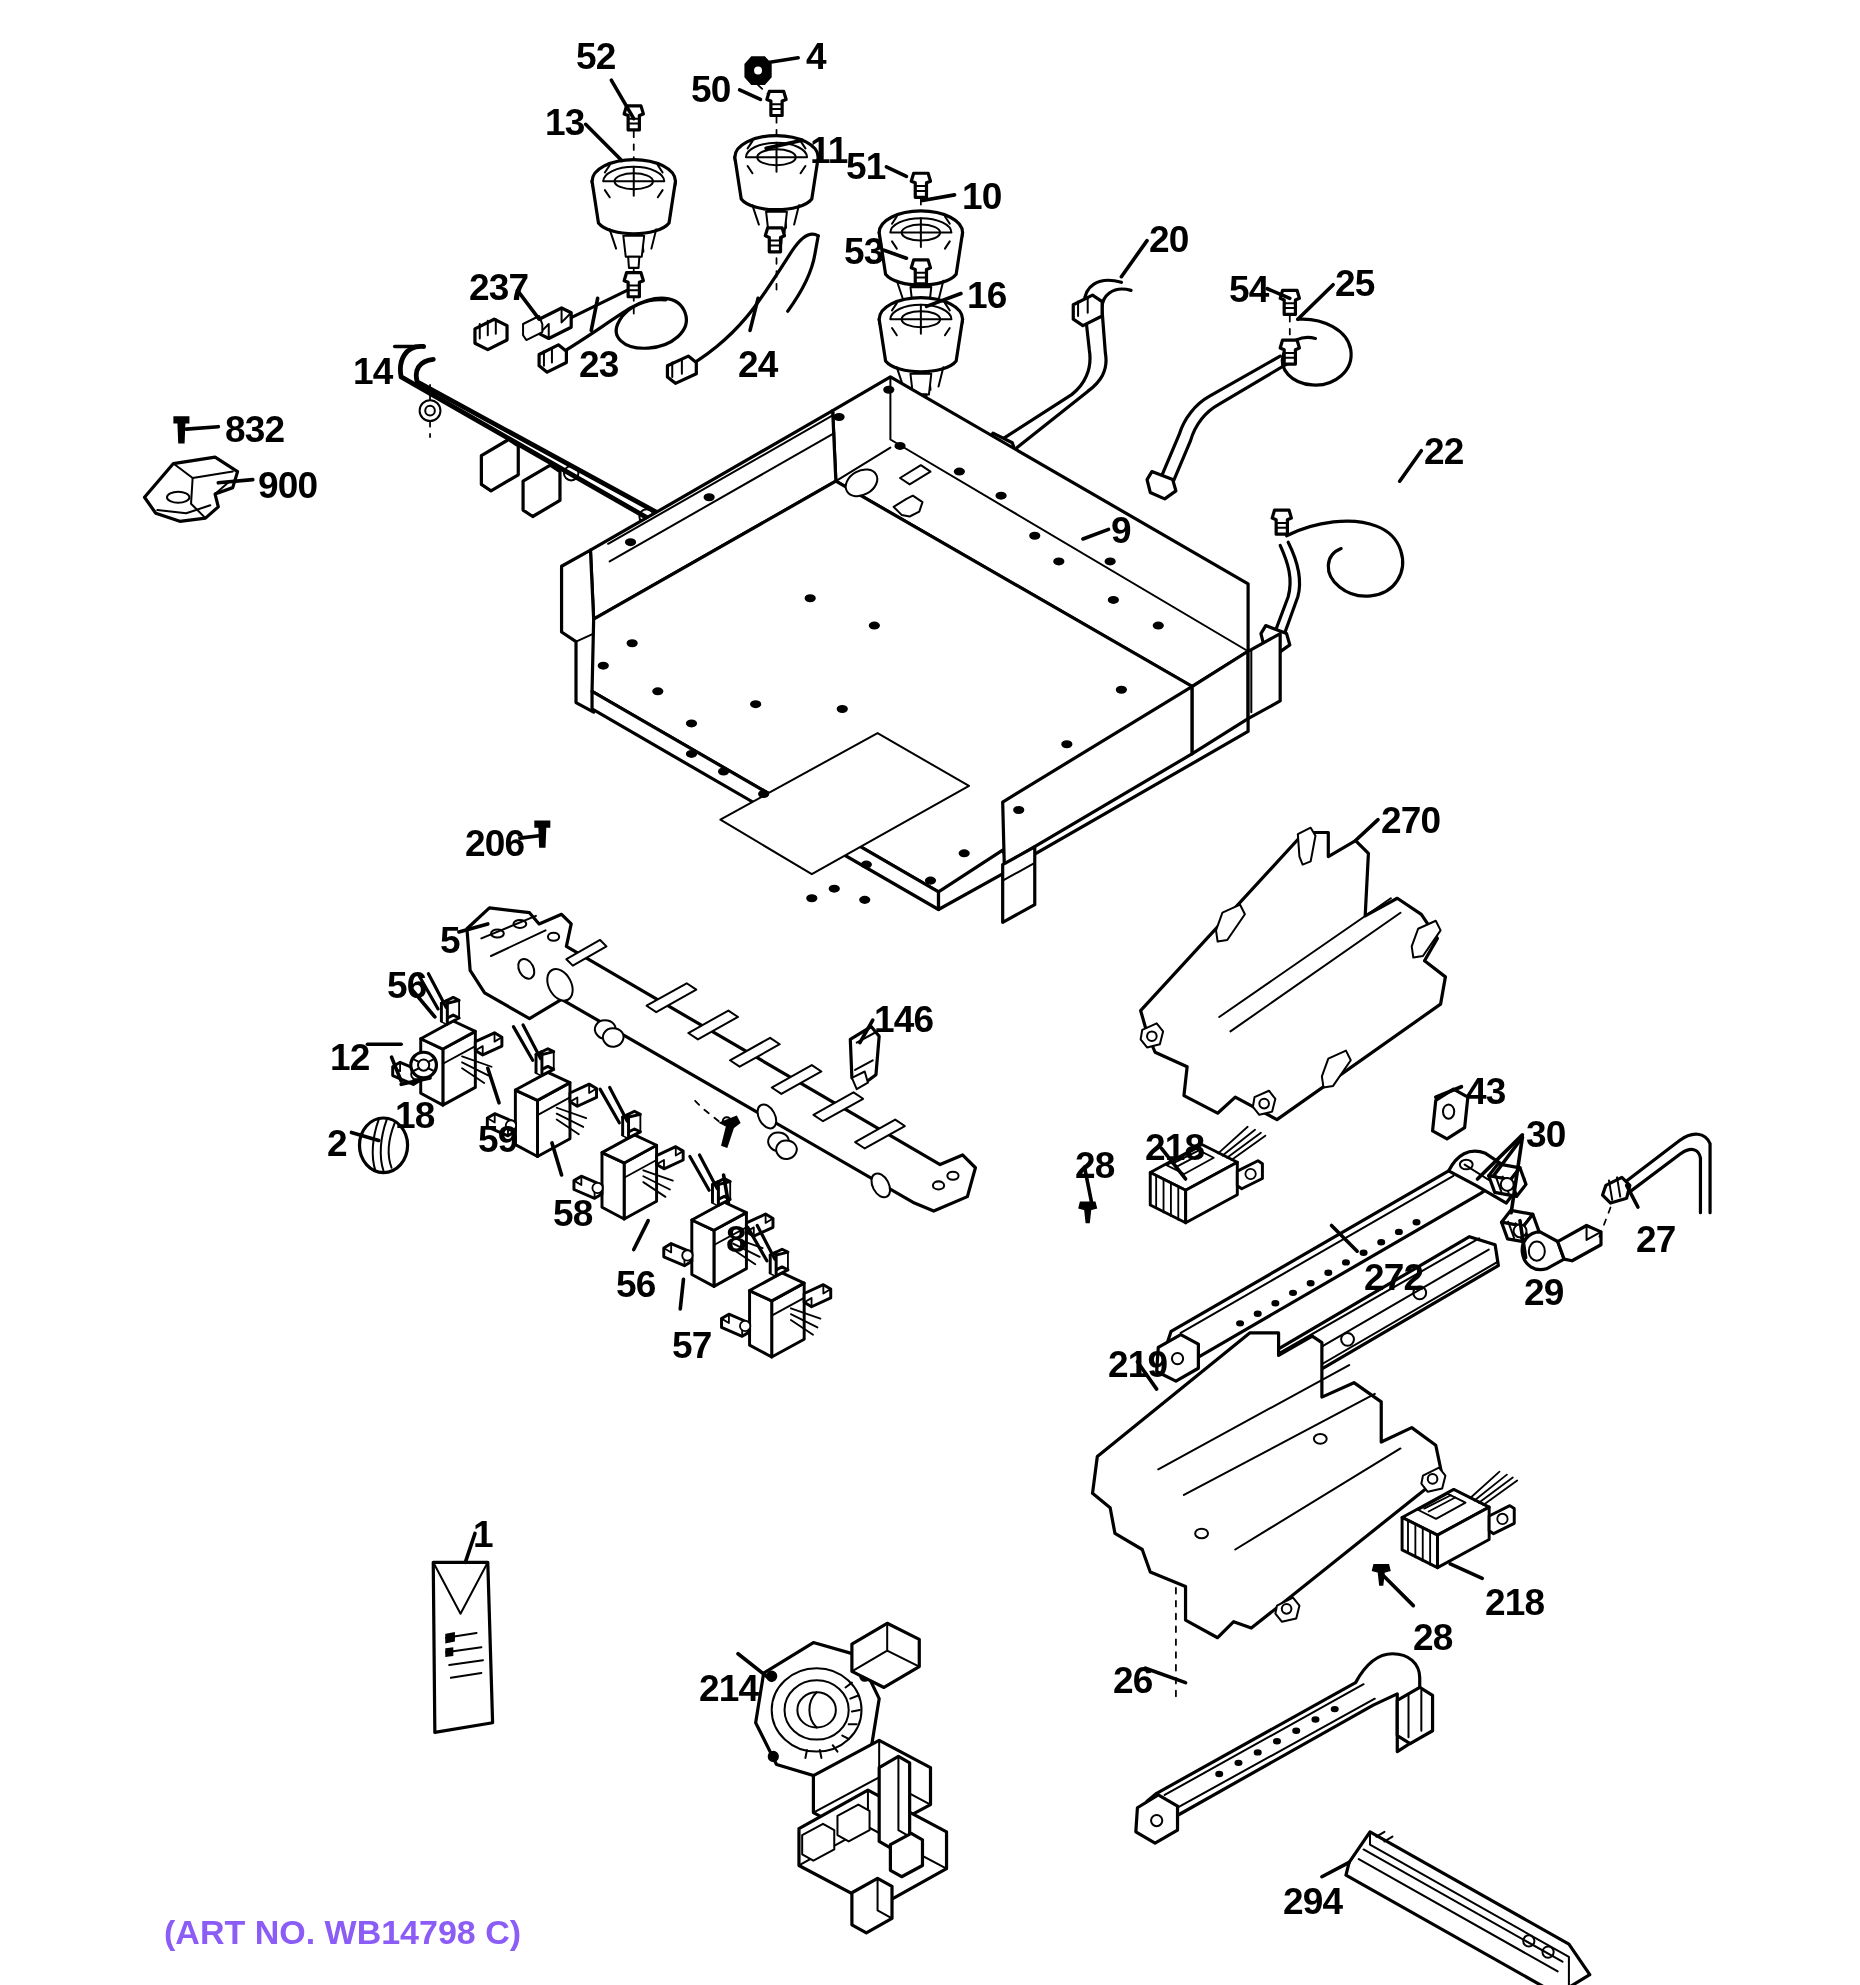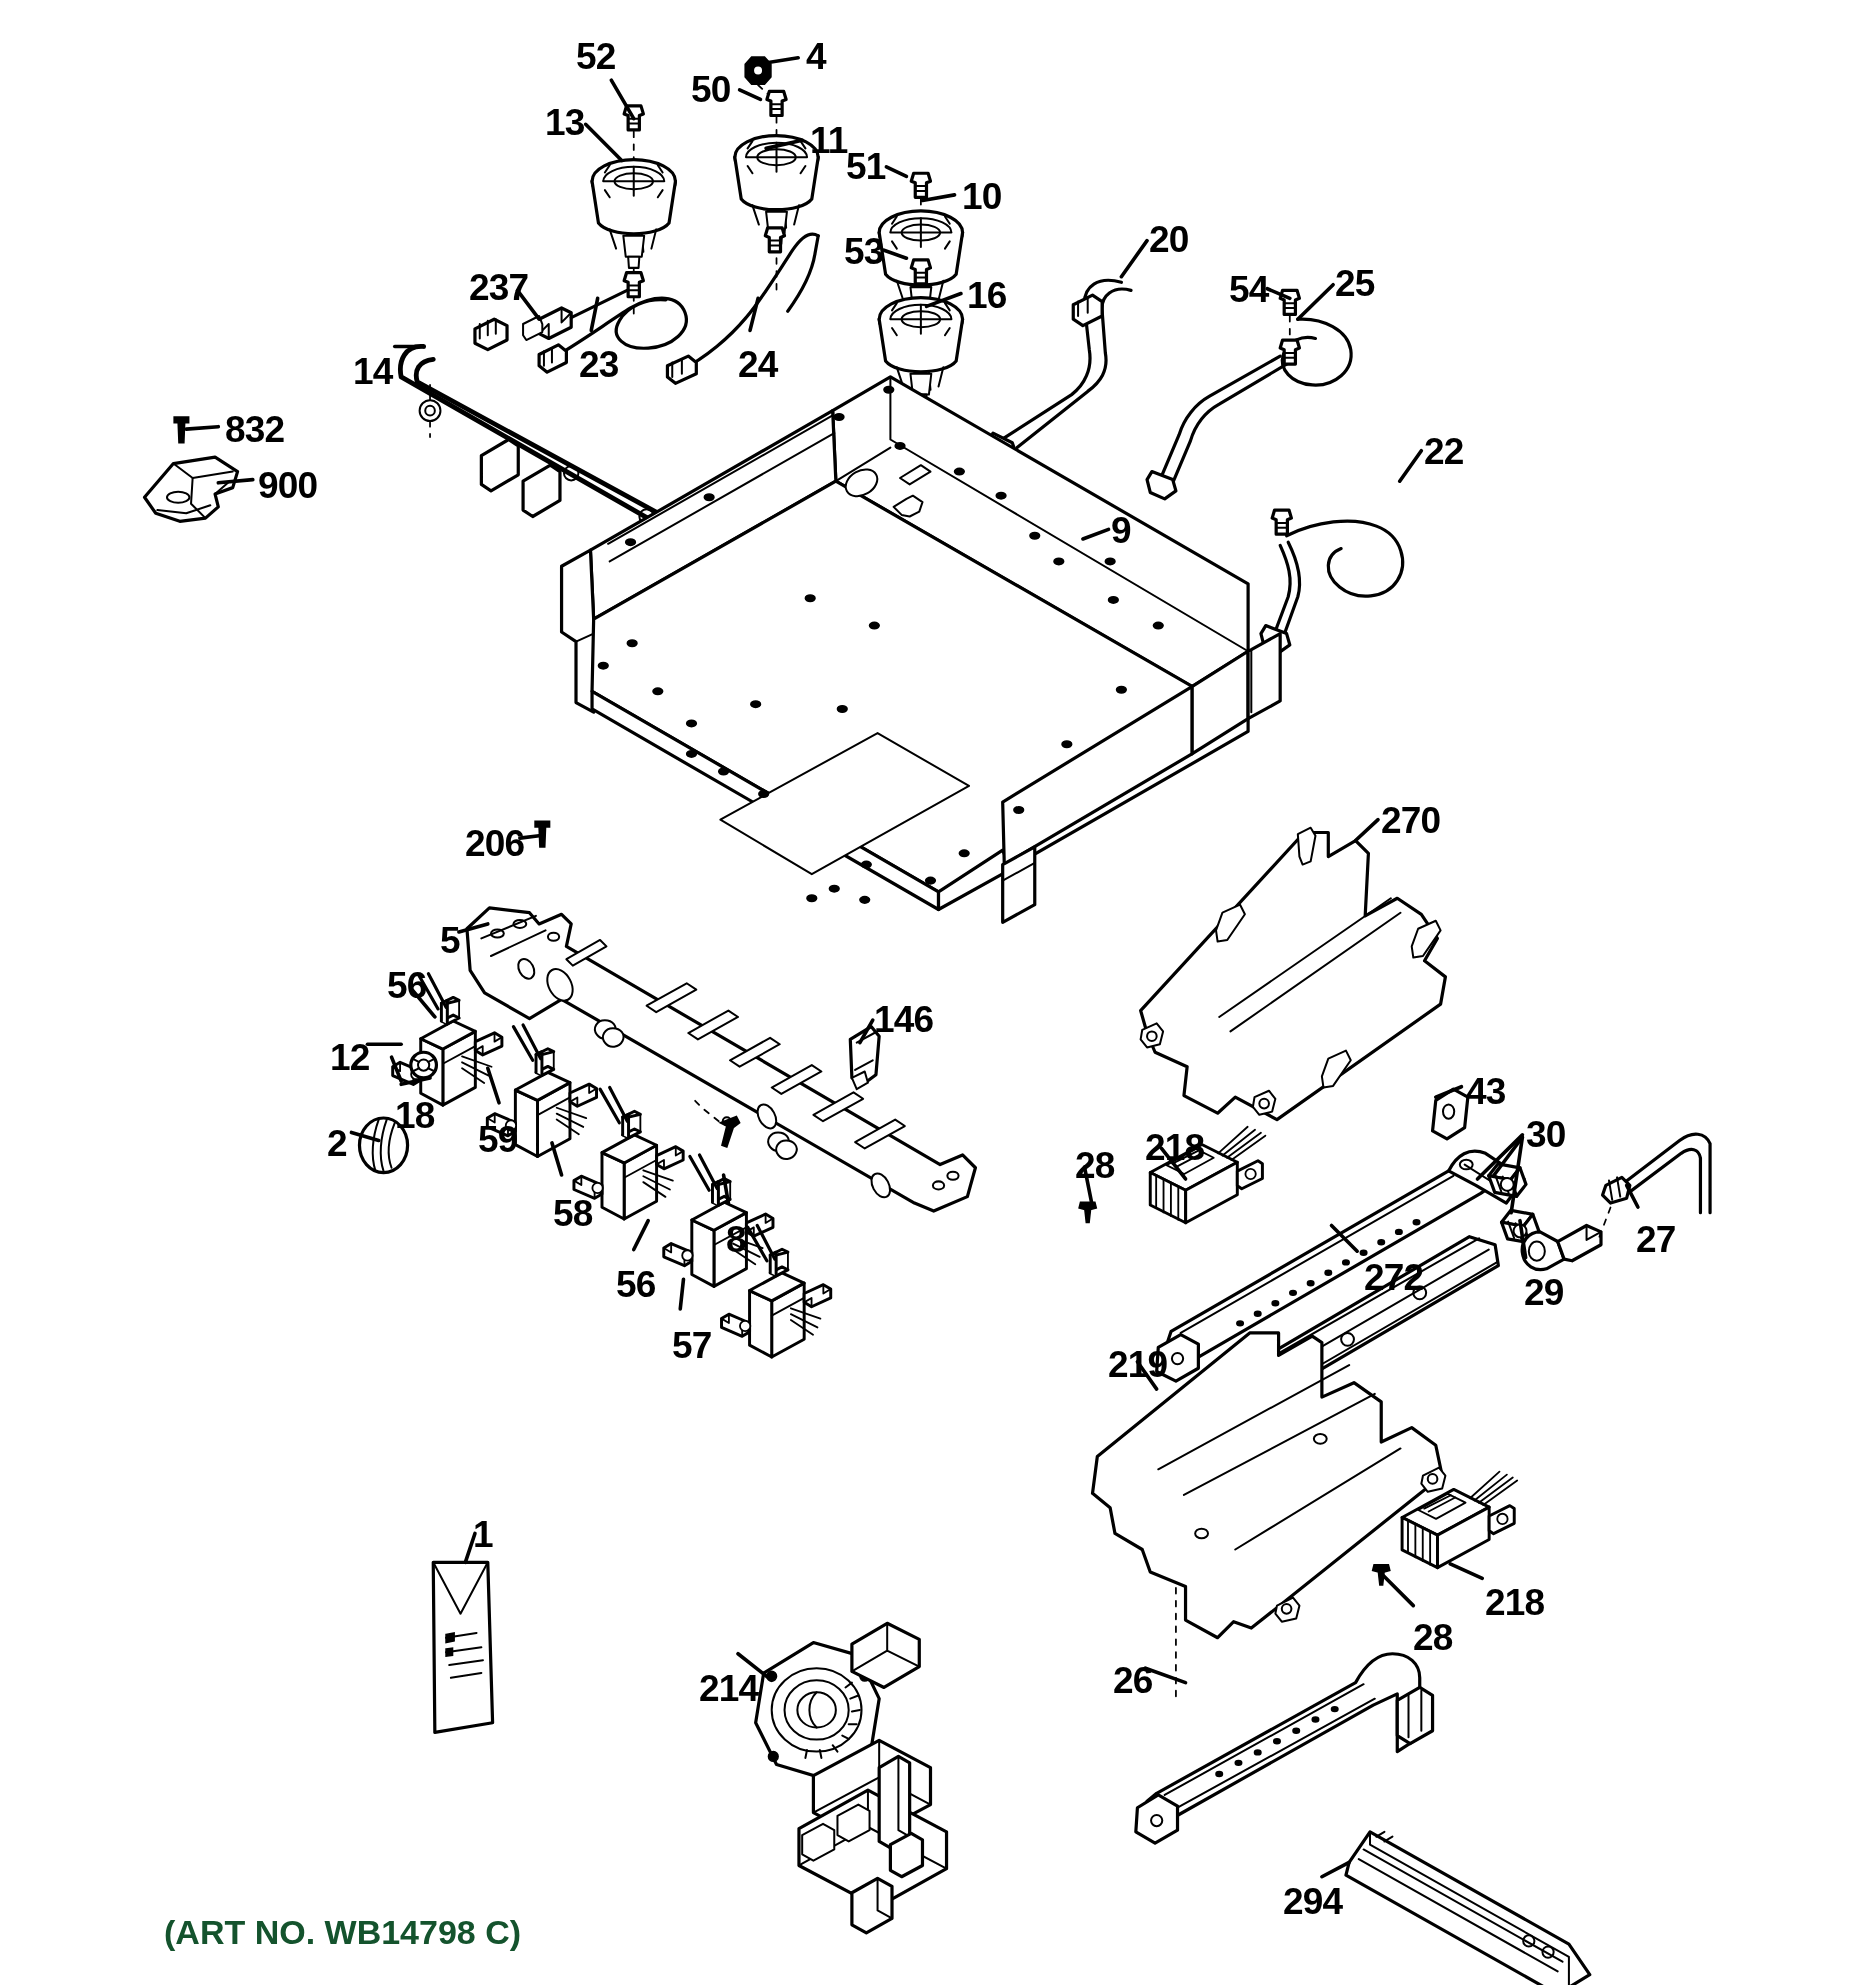"11" div.callout { top: 122px -> 132px }
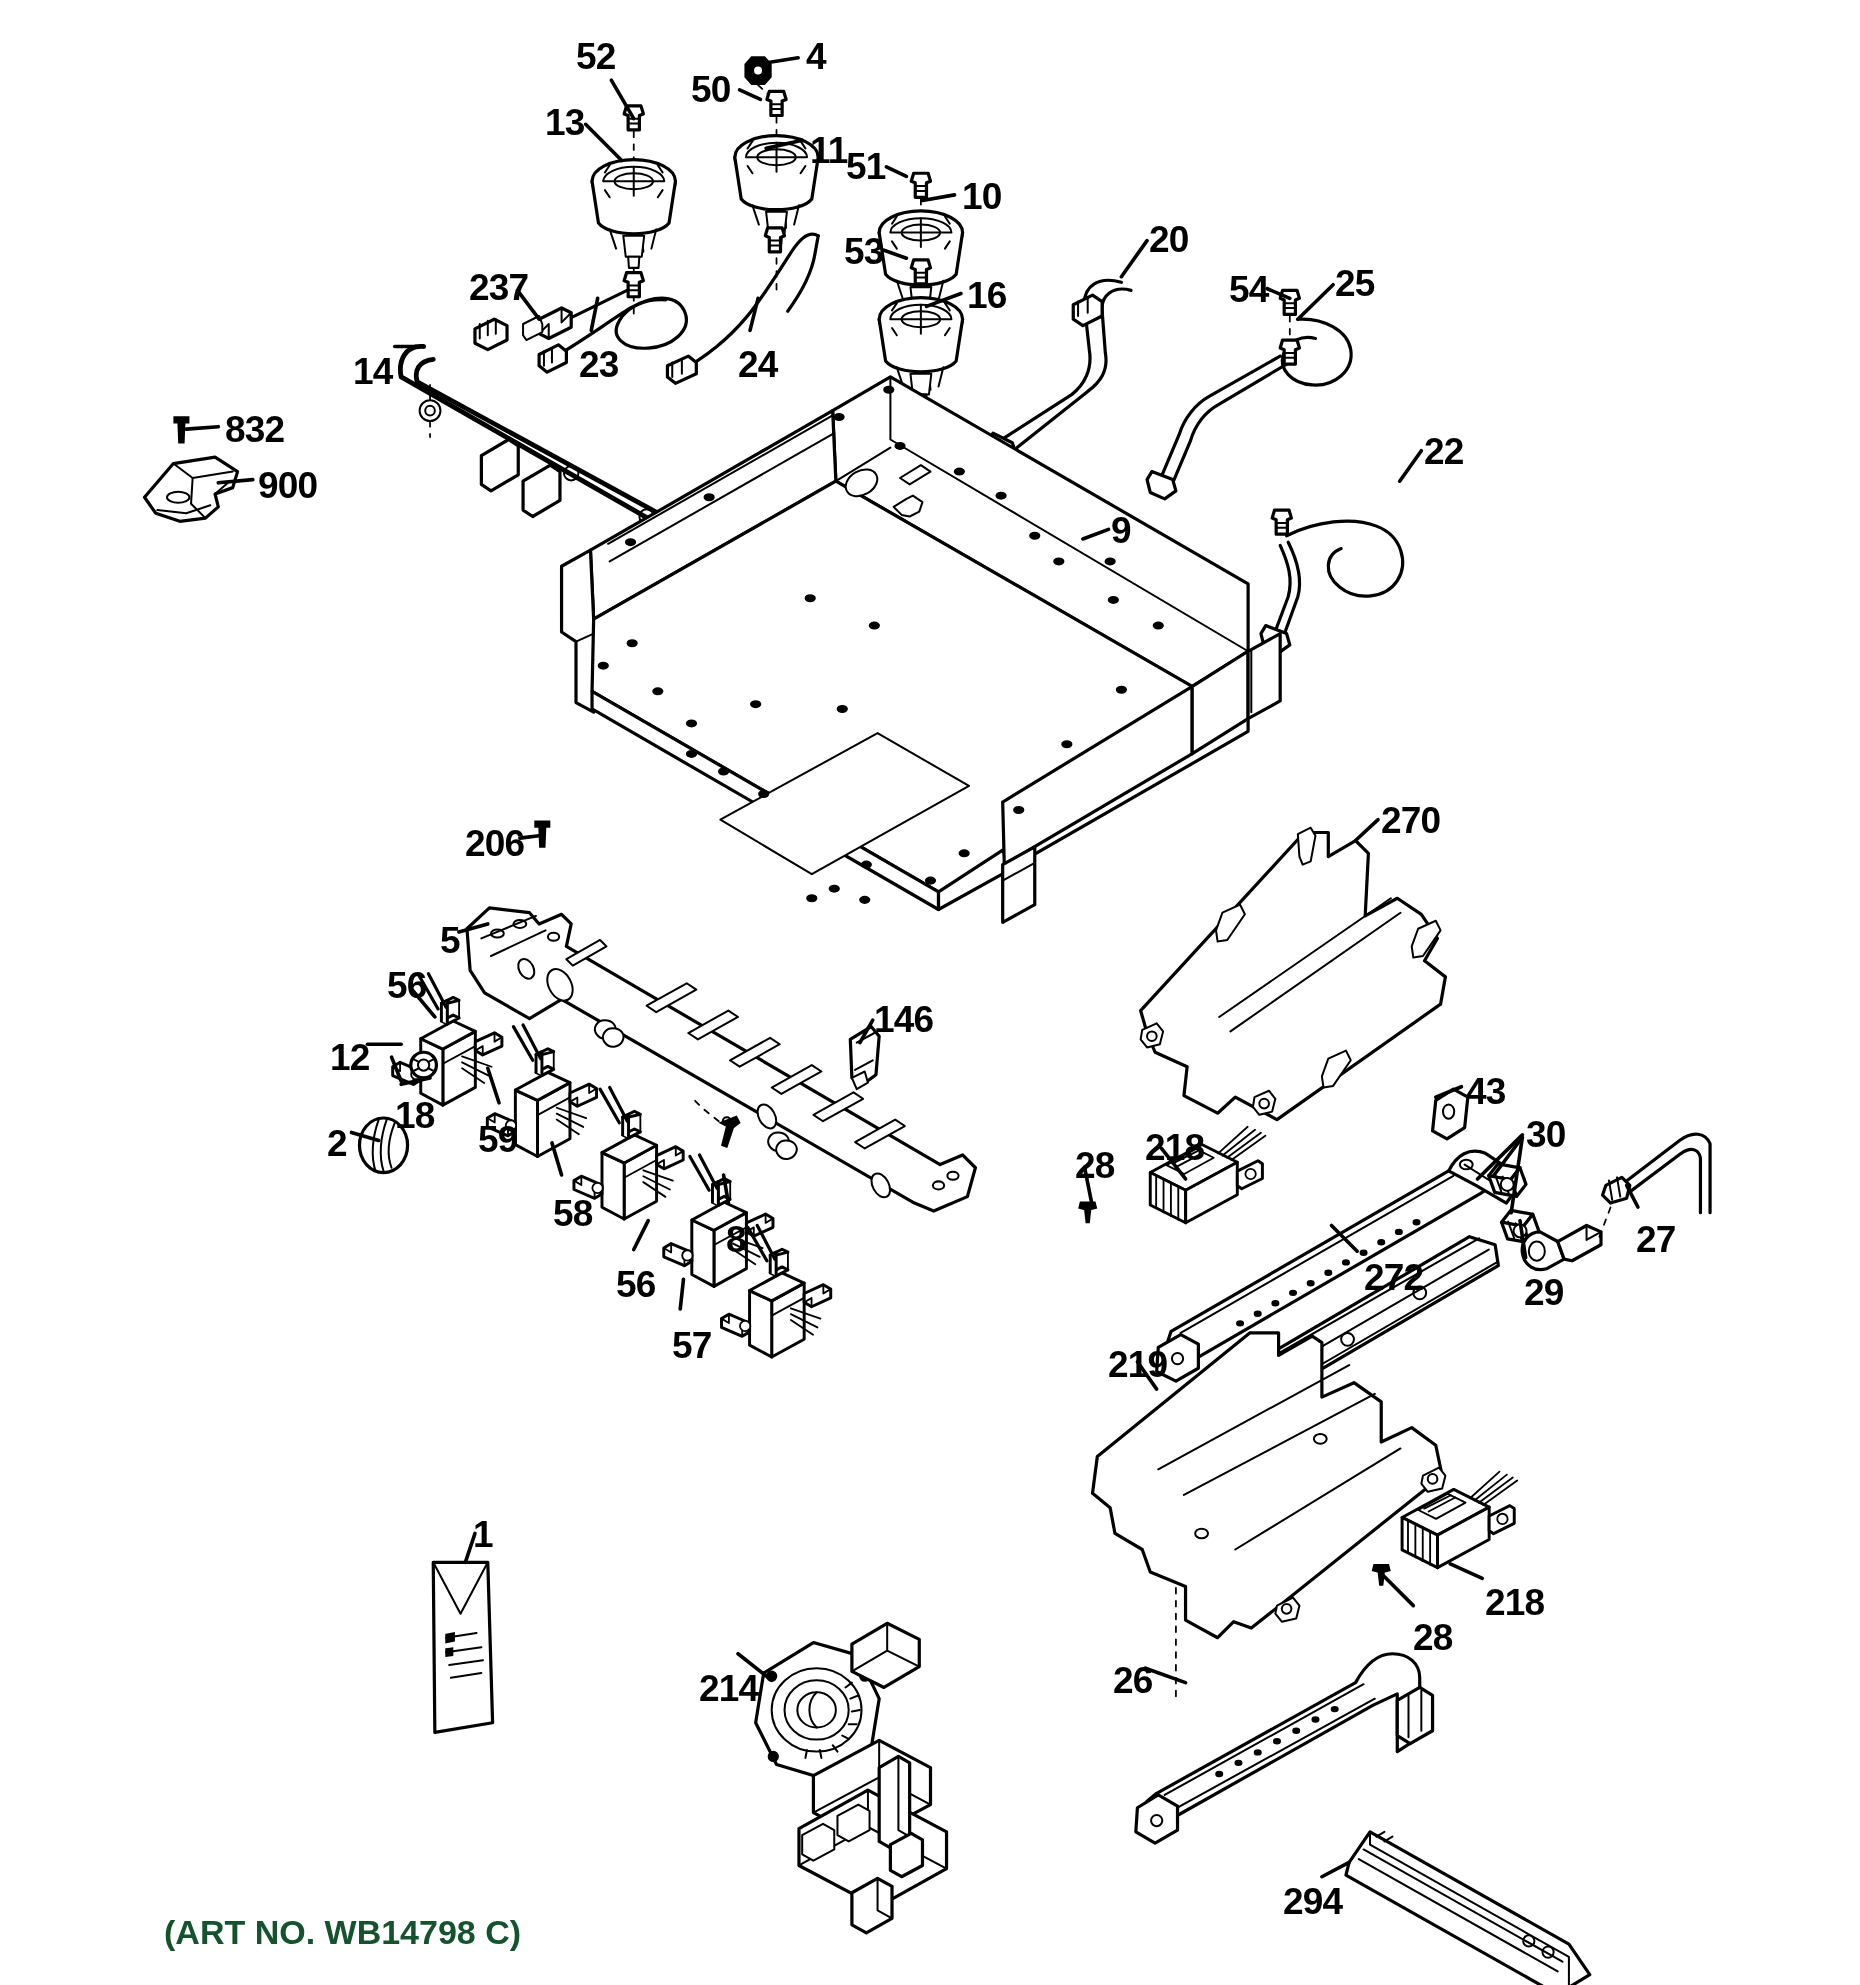"(ART NO. WB14798 C)" .artno { color: #14532d -> #8b5cf6 }
